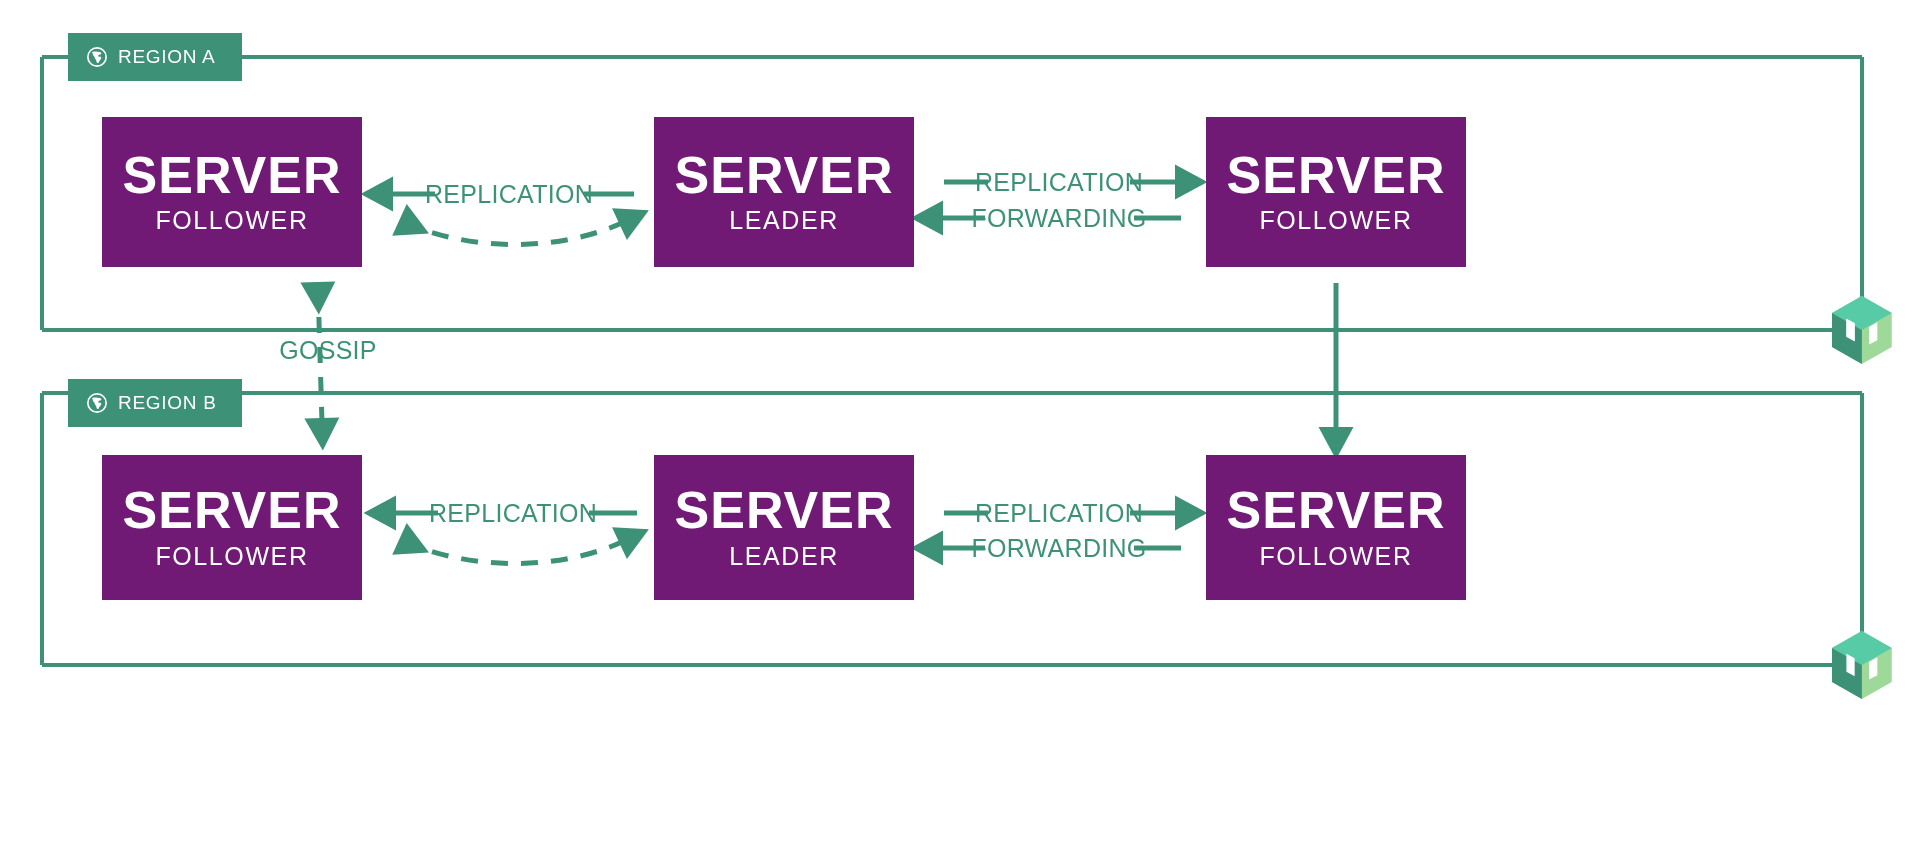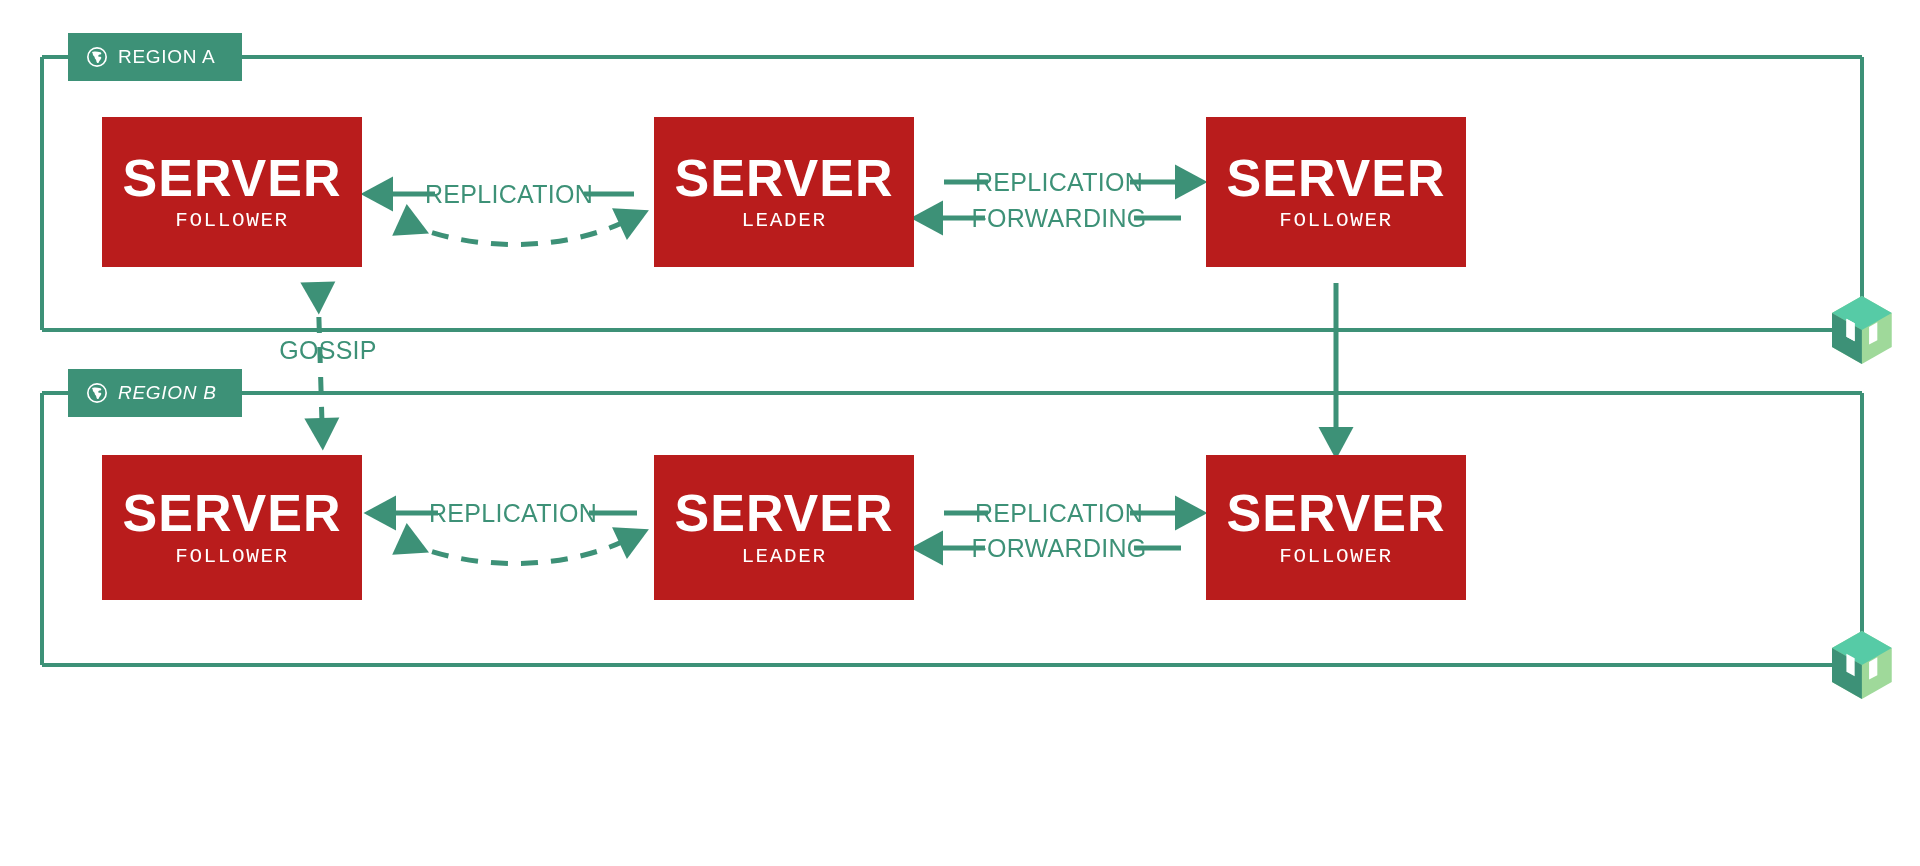"SERVER" .server { background: #b91c1c -> #701a75 }
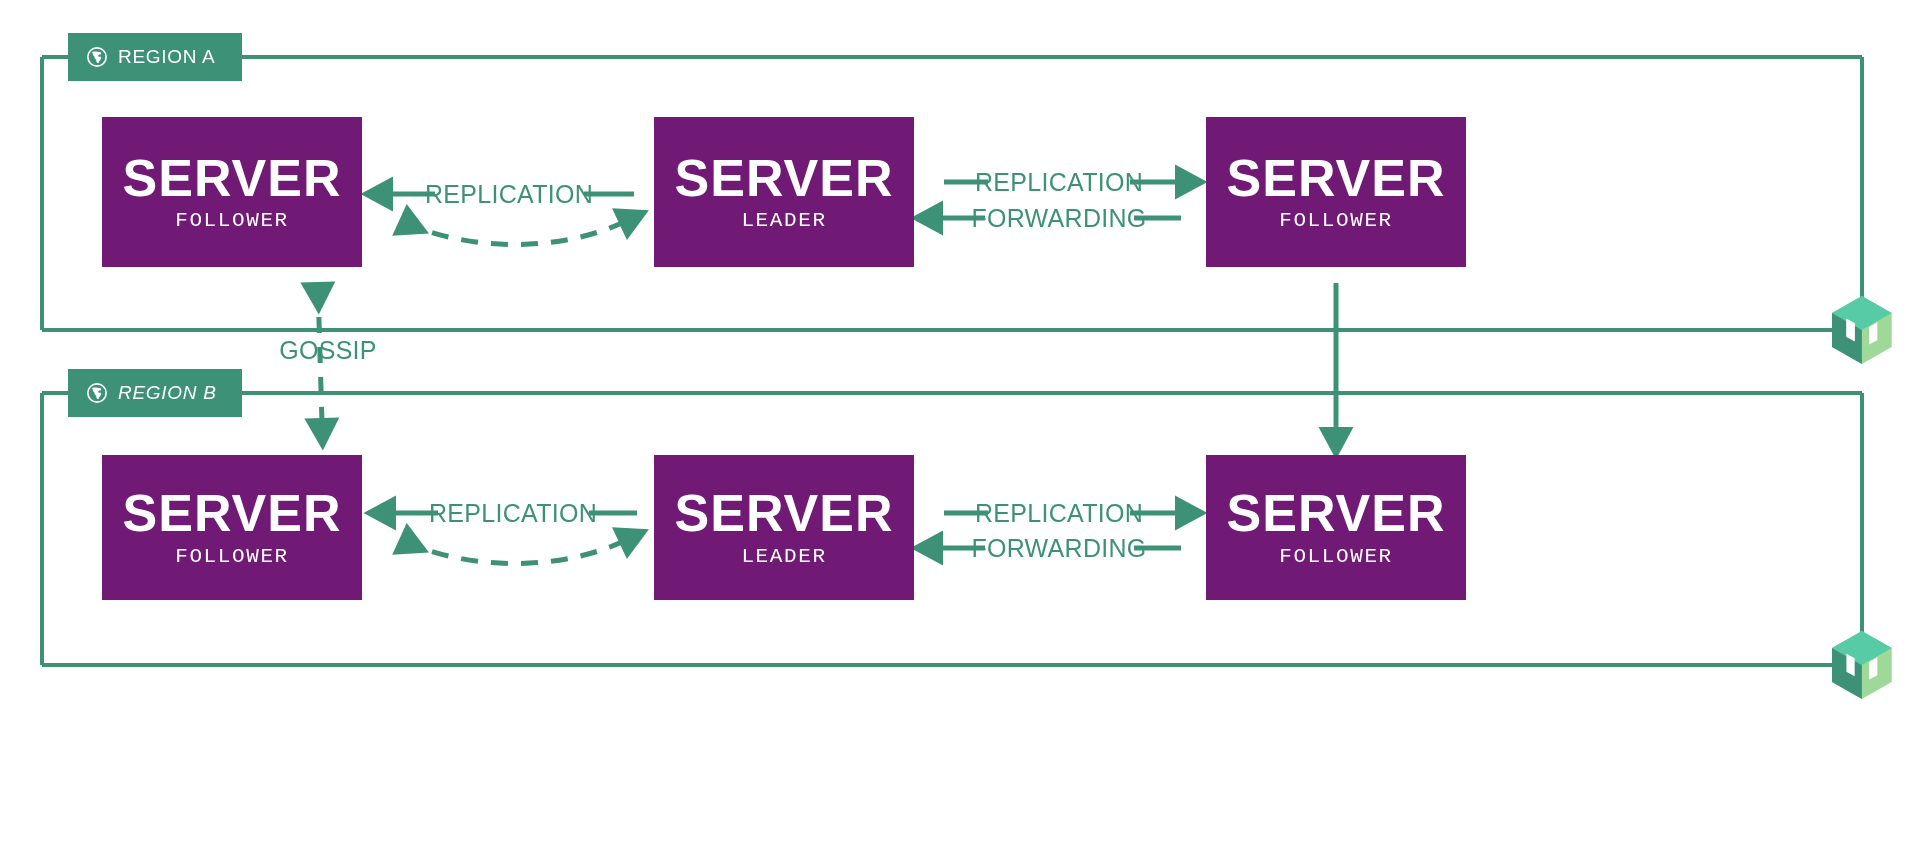"FOLLOWER" .server .s-role { font-family: Liberation Mono, monospace -> Liberation Sans, sans-serif; font-size: 21px -> 25px }
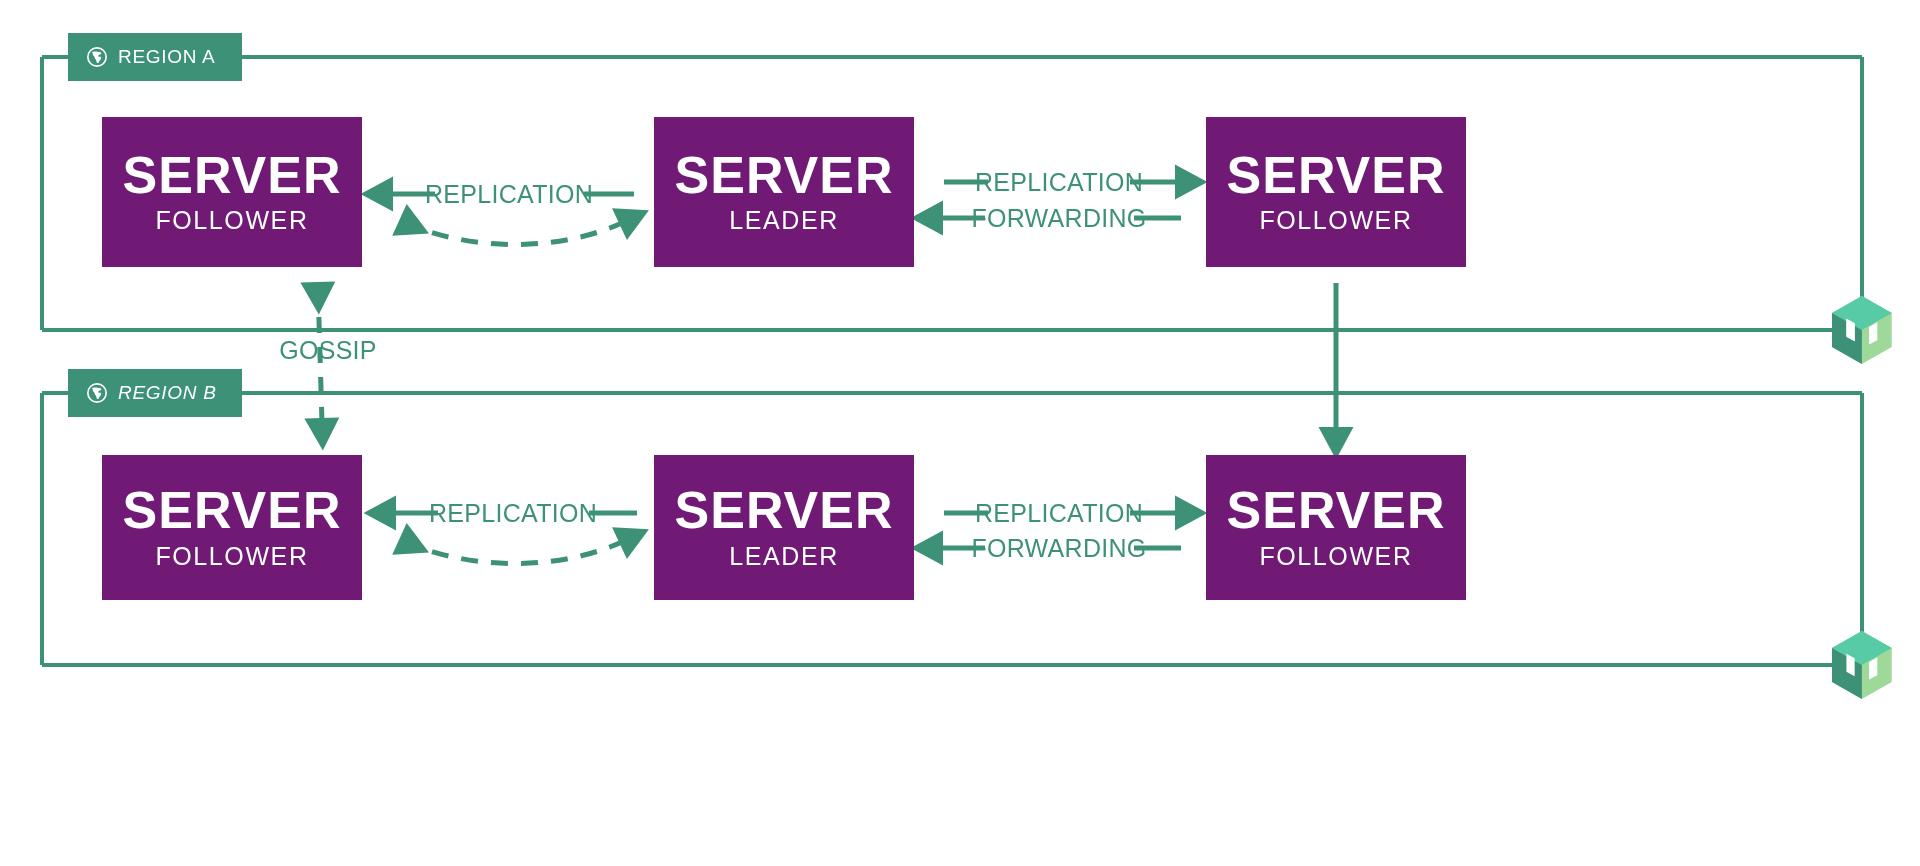"REGION B" div.region-tab { font-style: italic -> none; top: 369px -> 379px }
